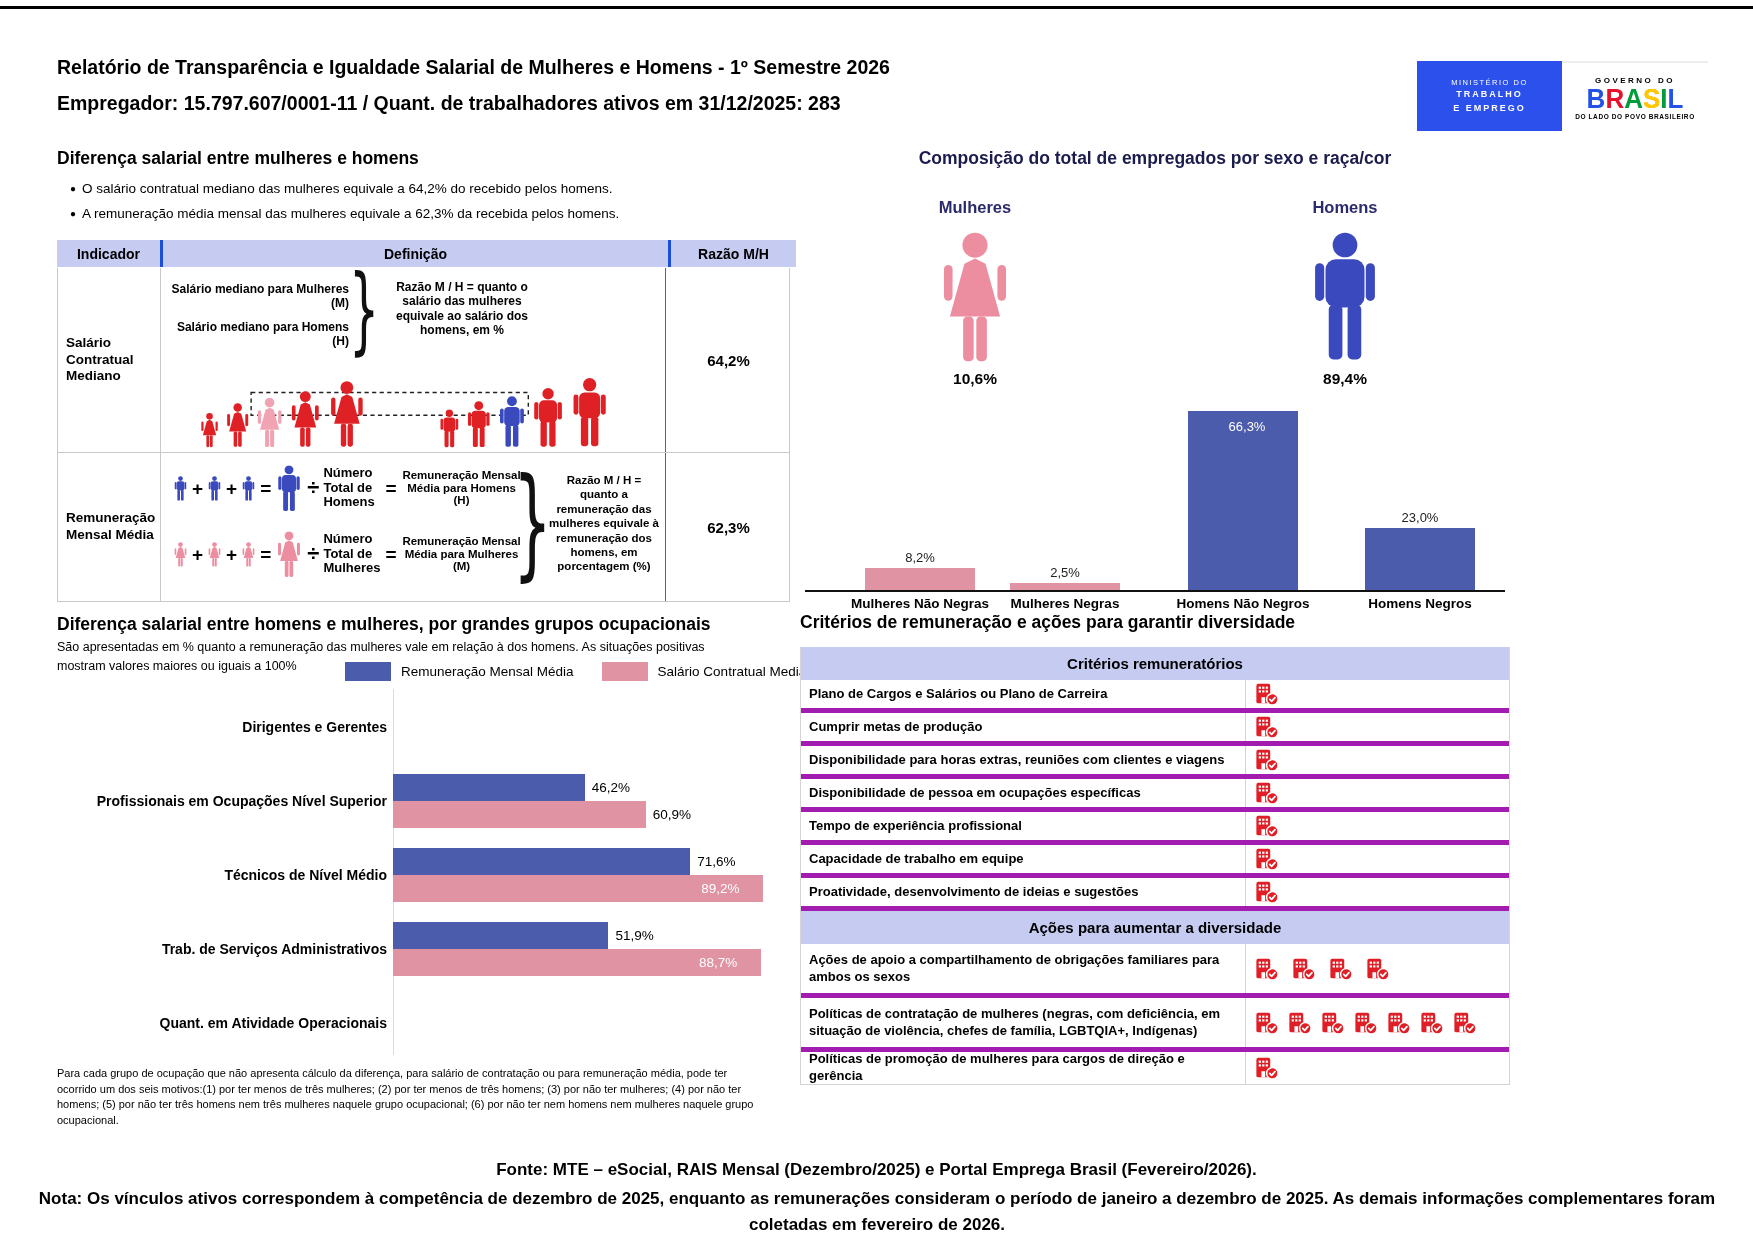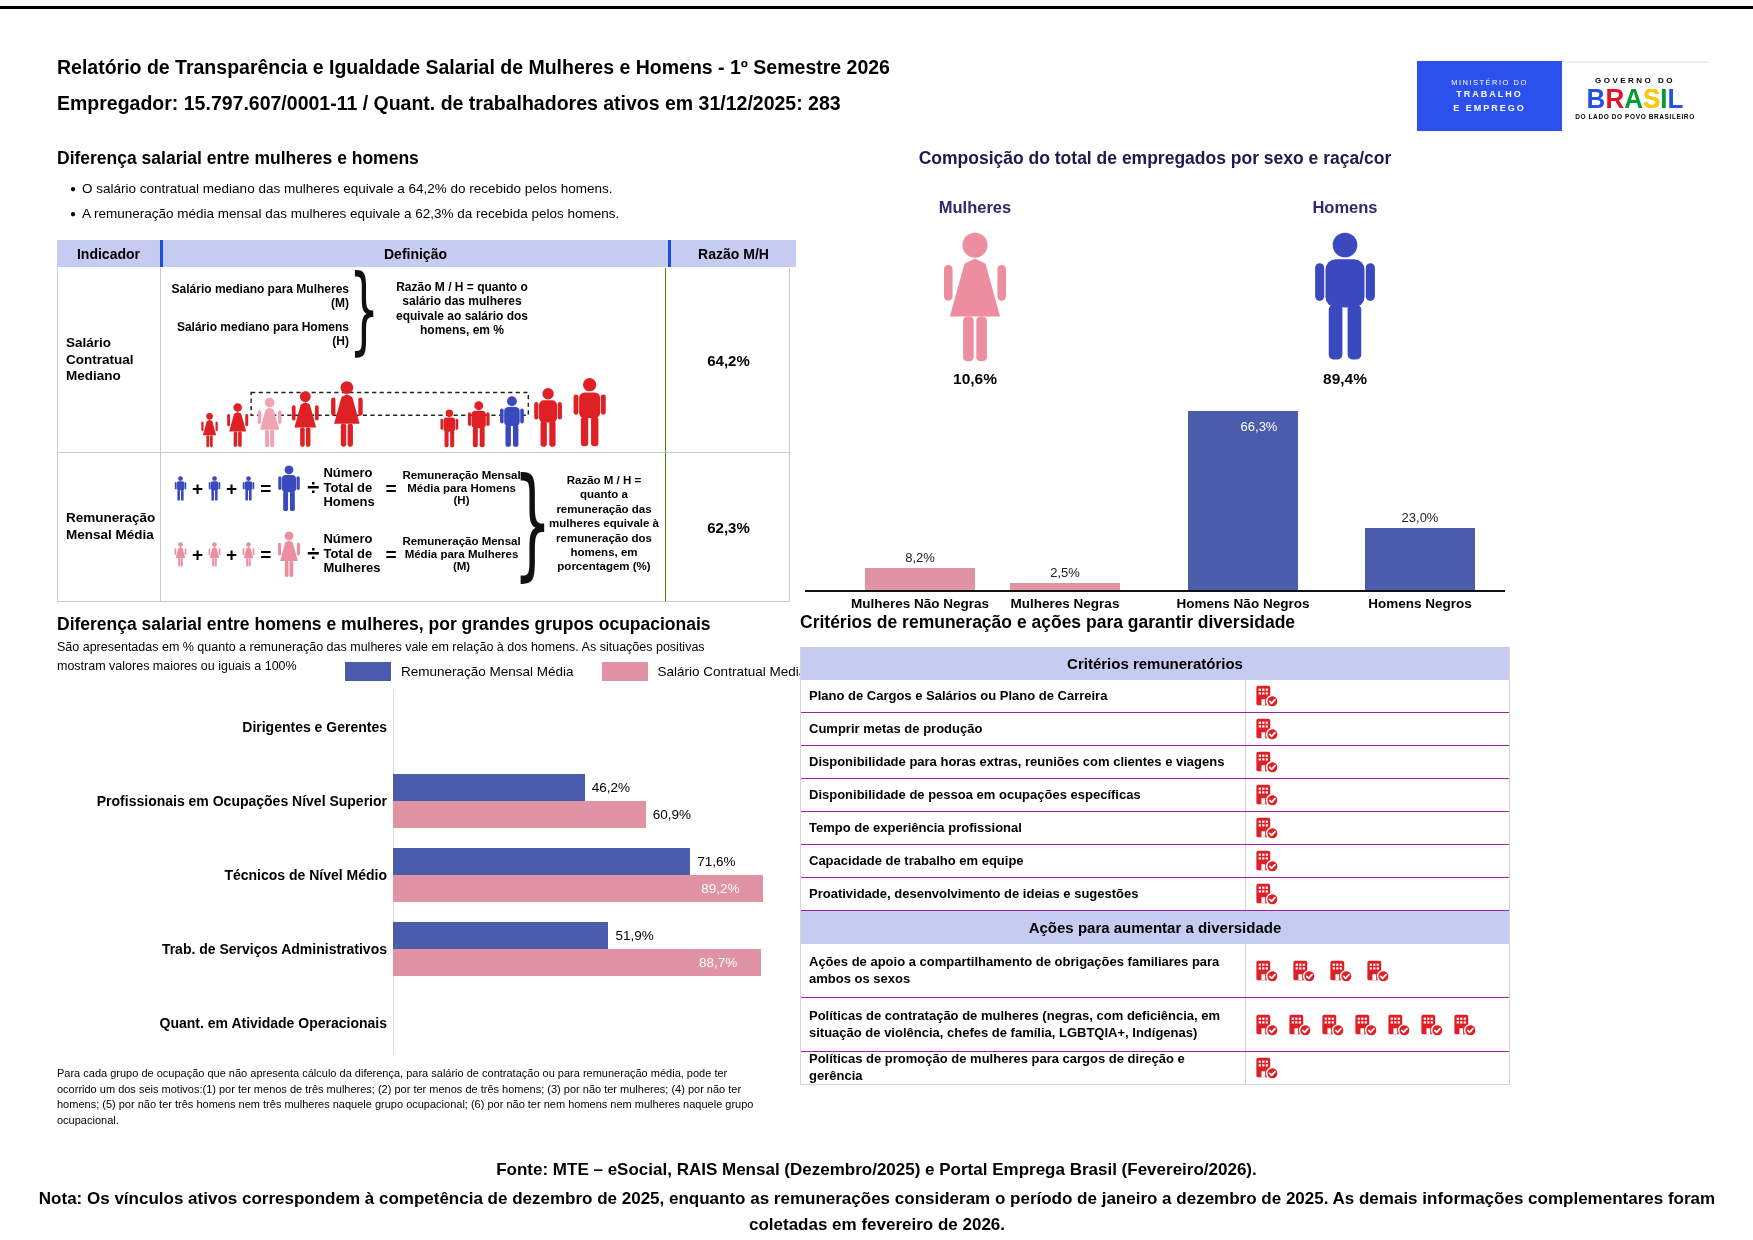"66,3%" .cbar-label-inside { left: 16px -> 4px }
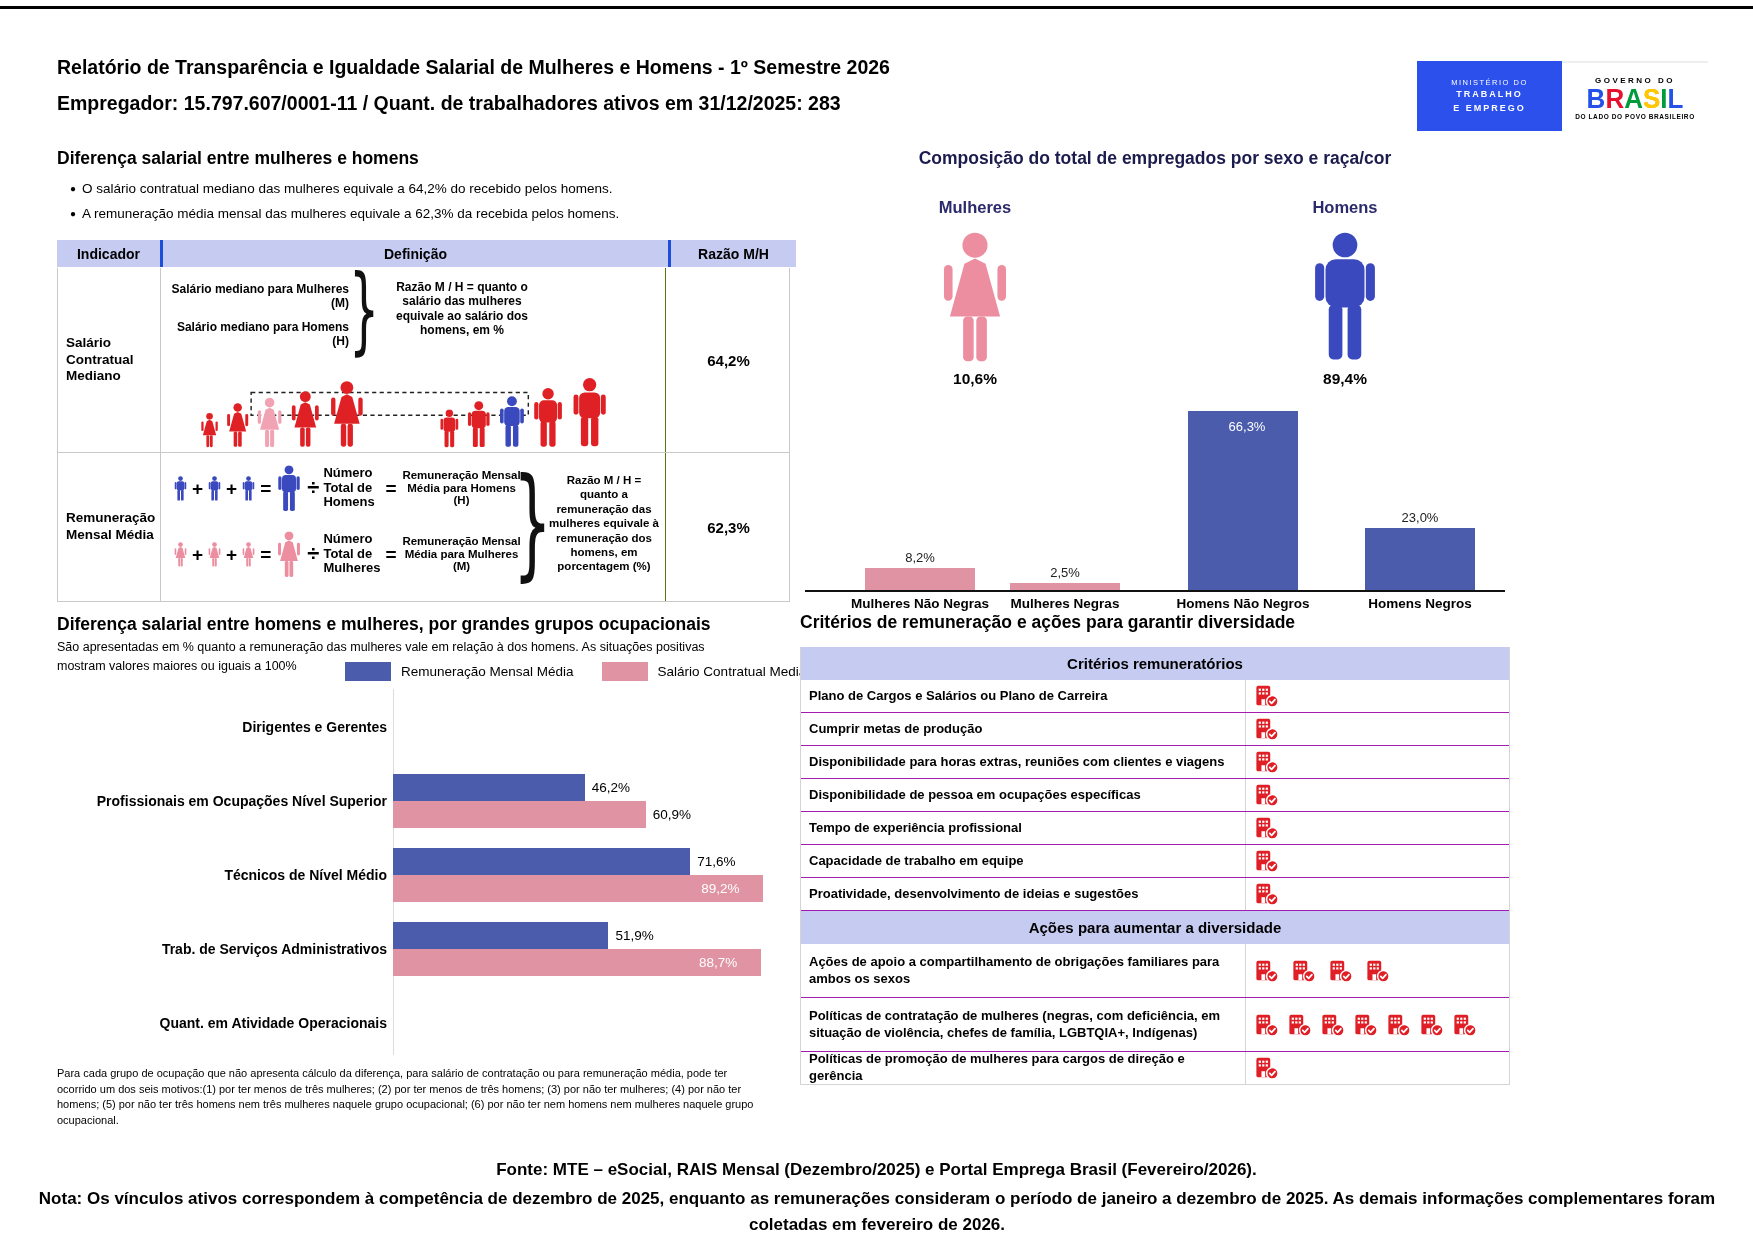"Plano de Cargos e Salários" .crit-row { border-bottom: 1px solid #a21caf -> 5px solid #a21caf }
